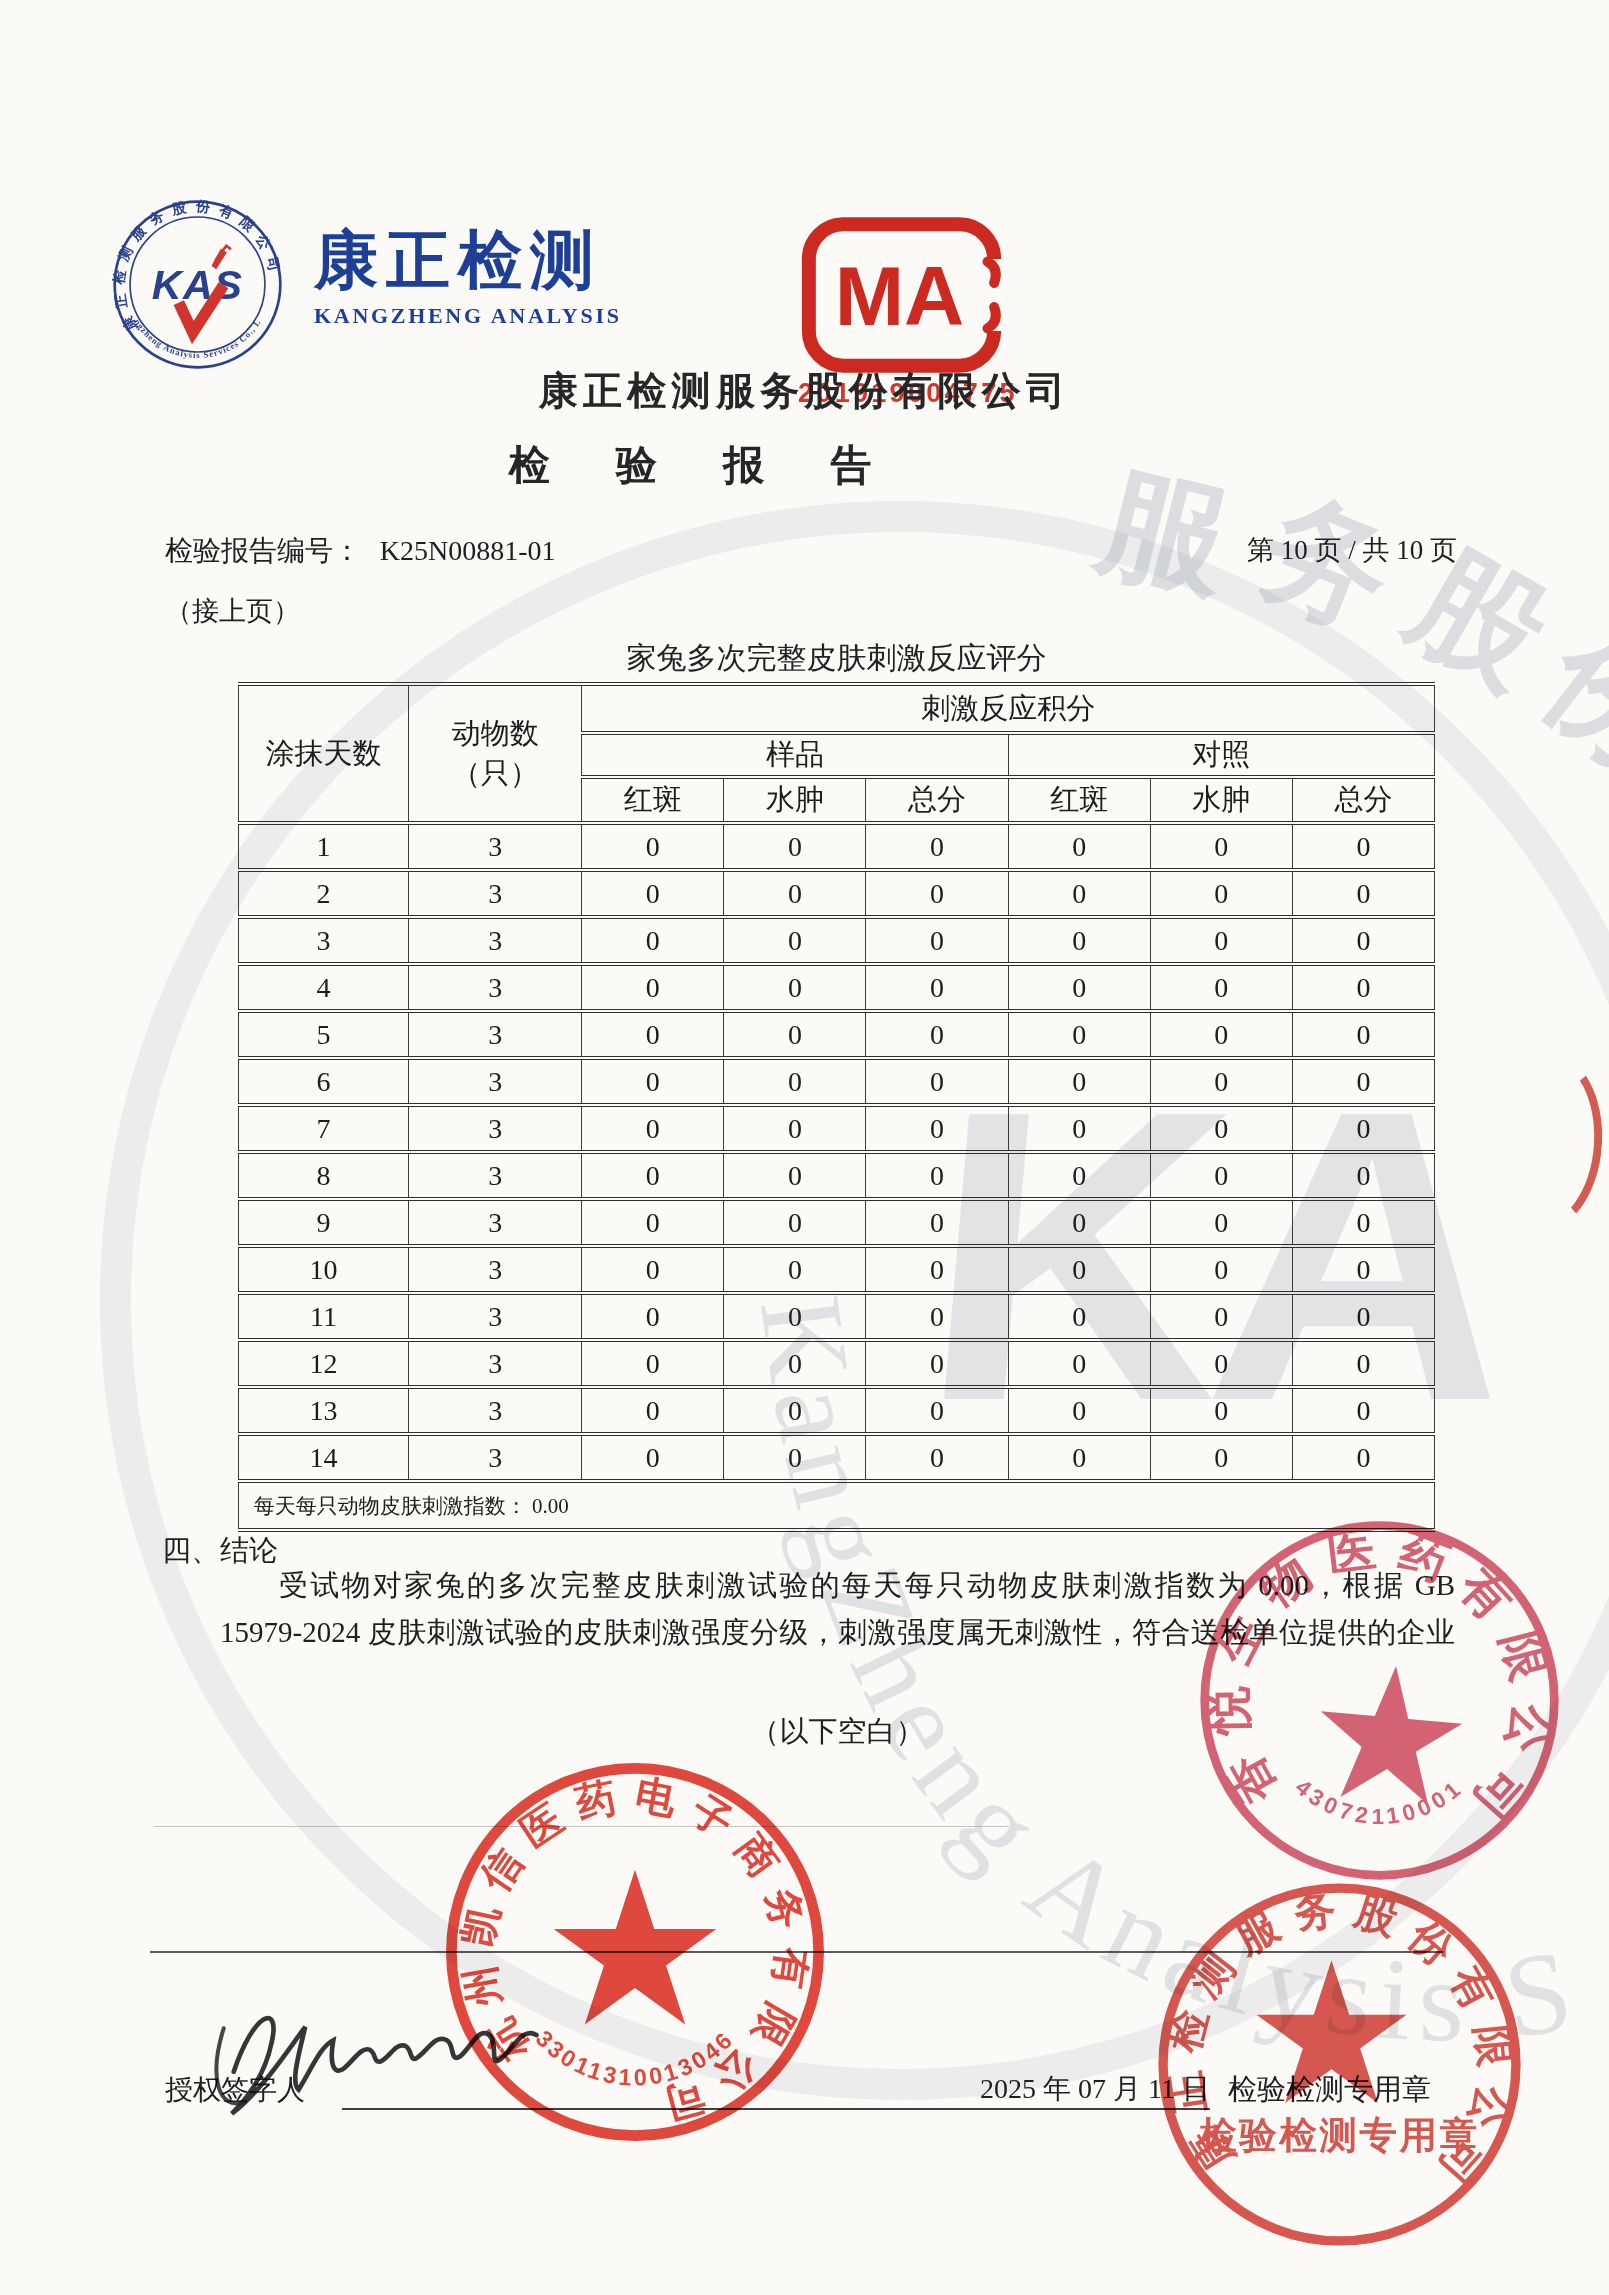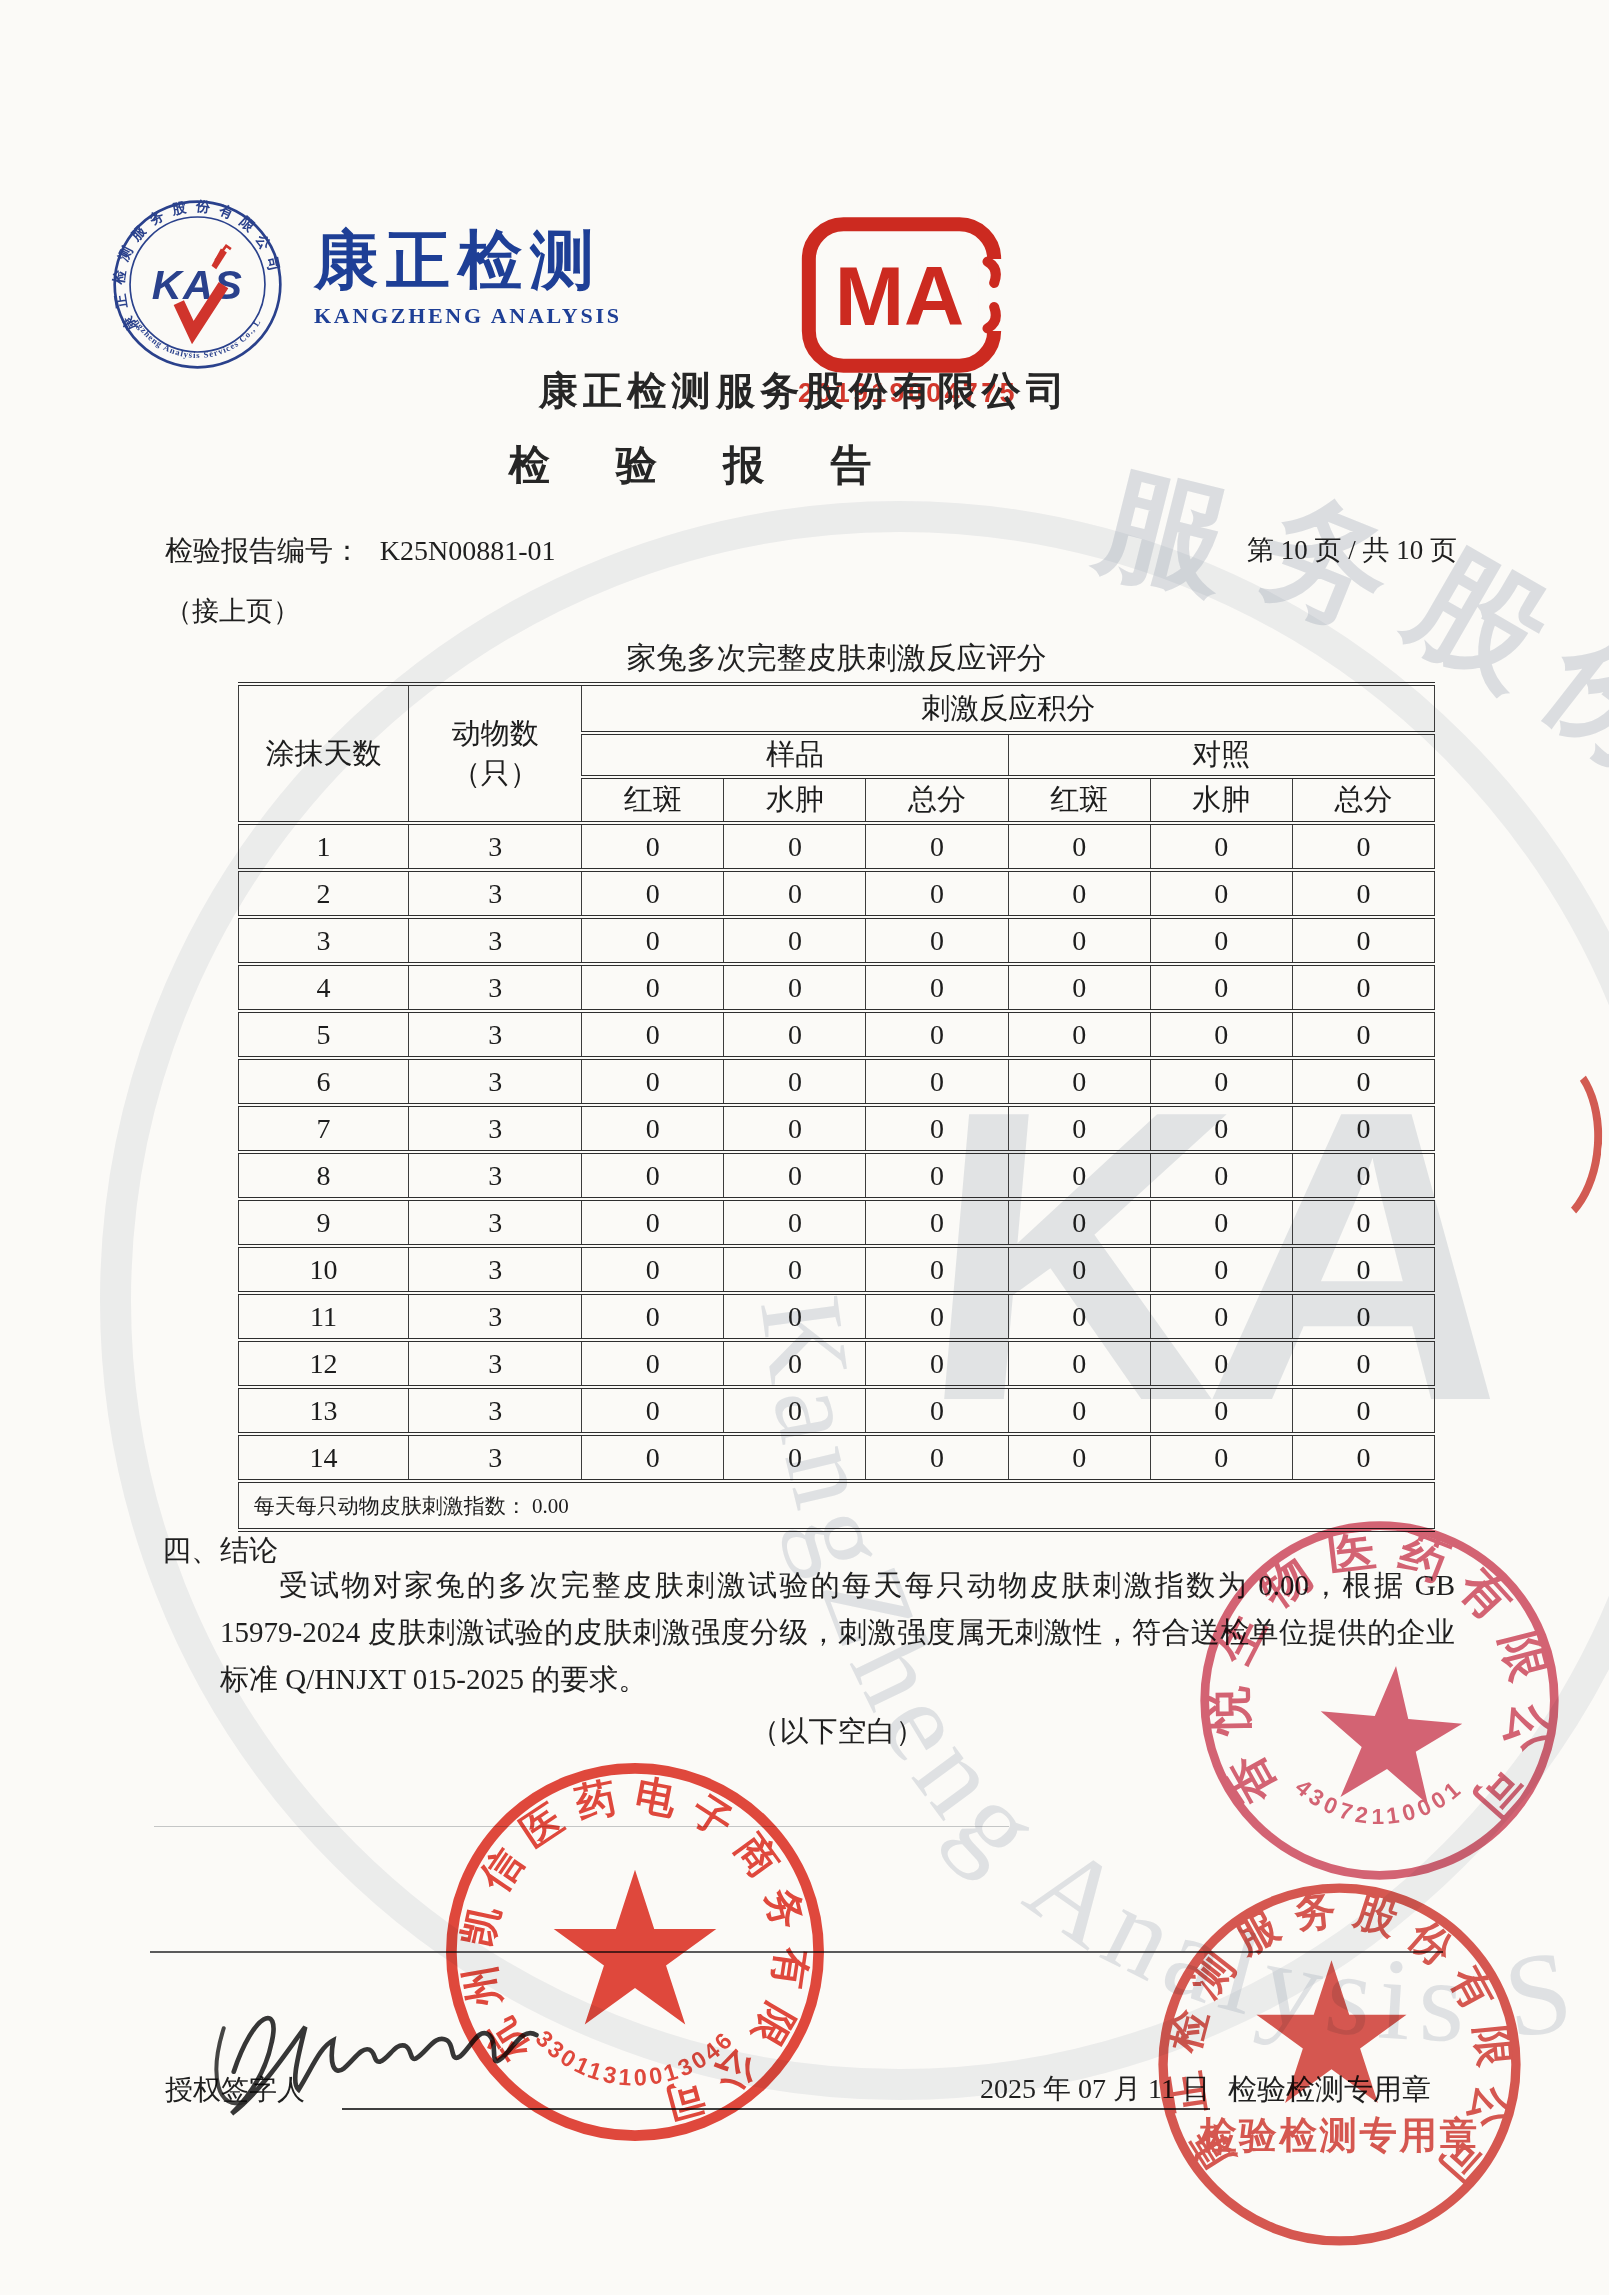"标准 Q/HNJXT 015-2025 的要求。" div.cl { html: <div>标准 Q/HNJXT 015-2025 的要求。</div> -> none }
